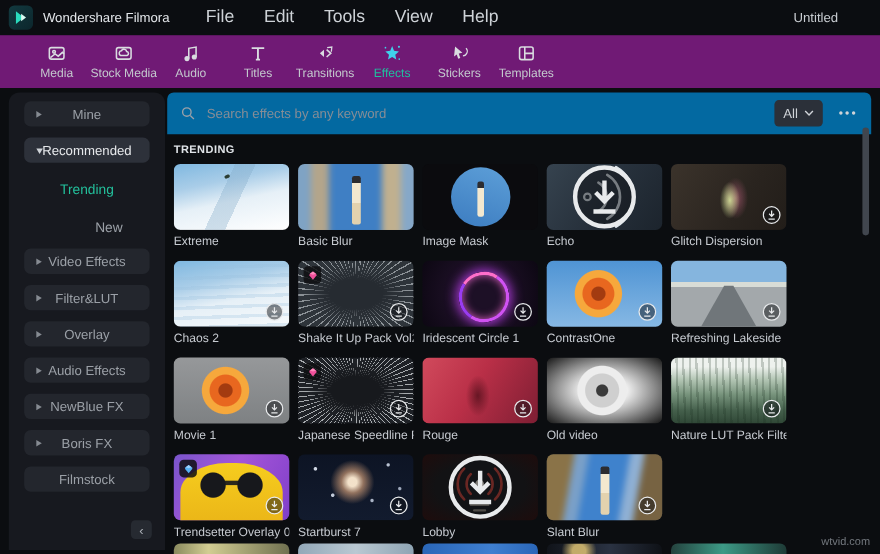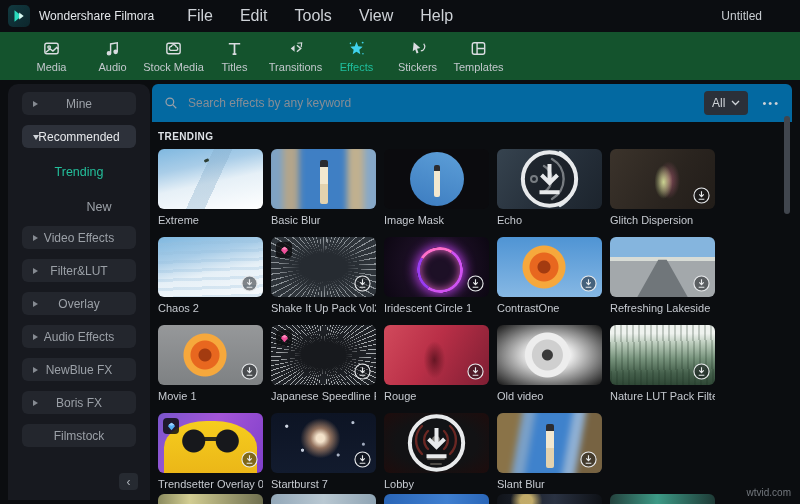"Media" .tabbar { background: #14532d -> #701a75 }
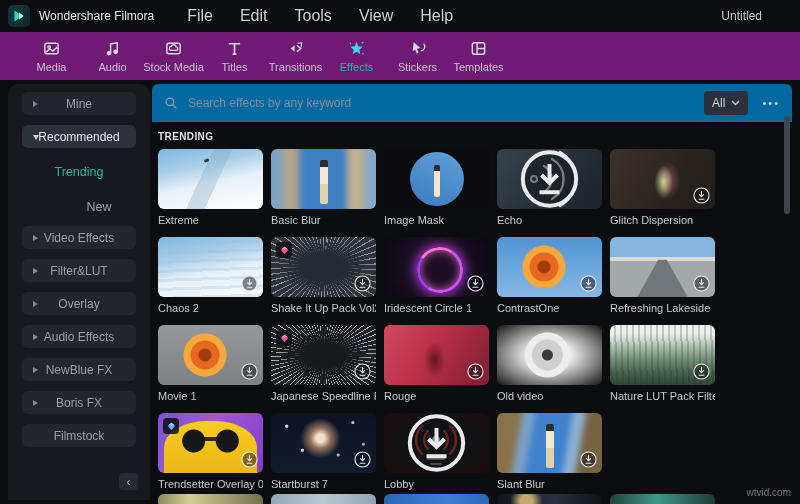"Audio" div.tab { order: before "Stock Media" -> after "Stock Media" }
